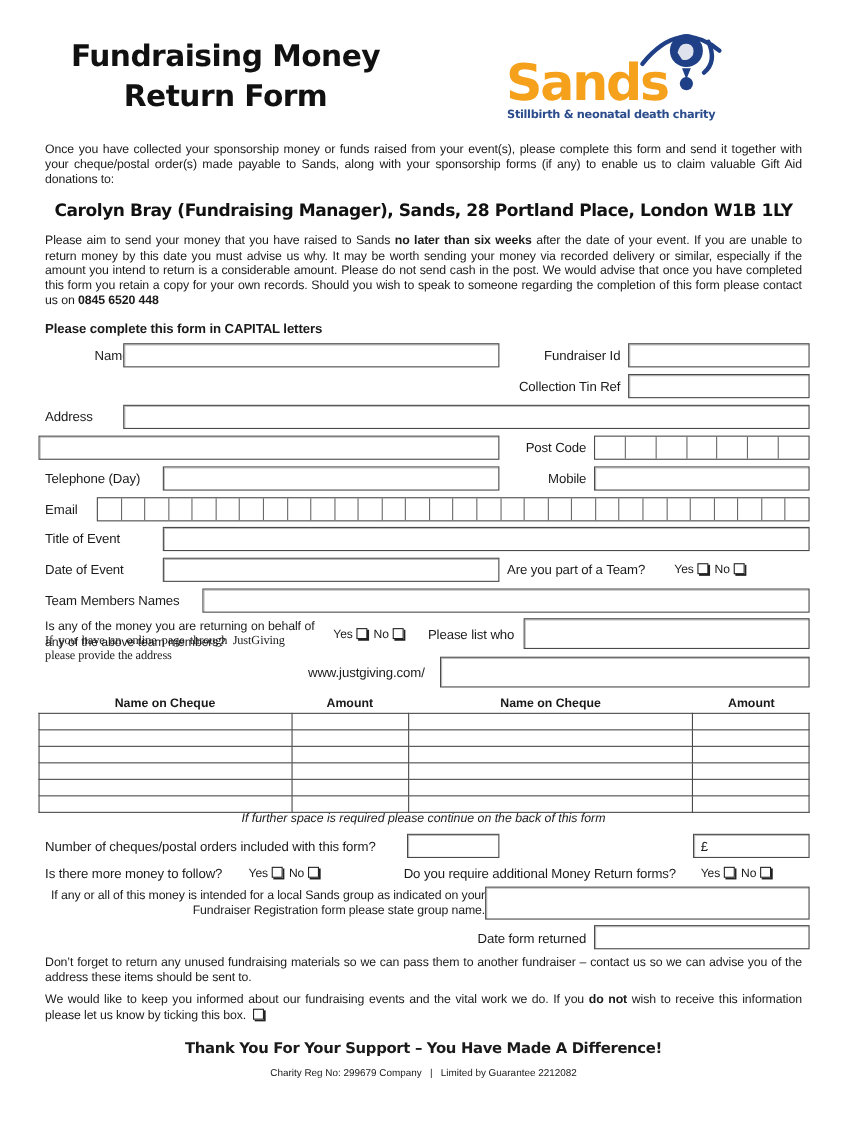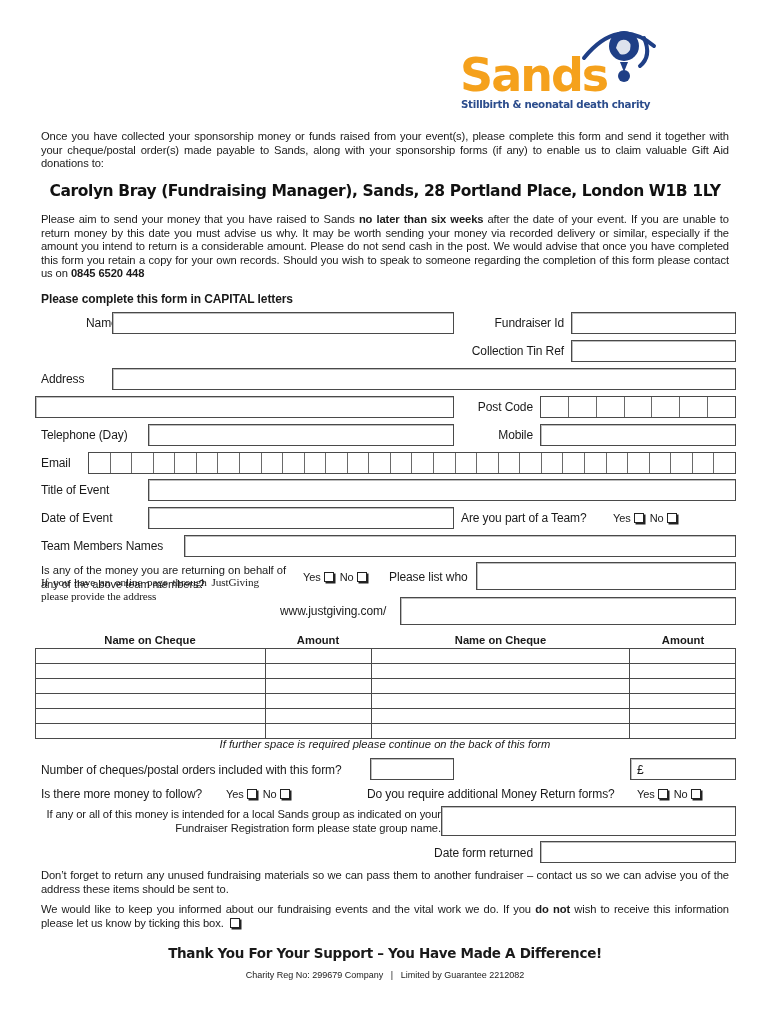"Fundraising Money" div { html: none -> <div>Fundraising Money</div> }
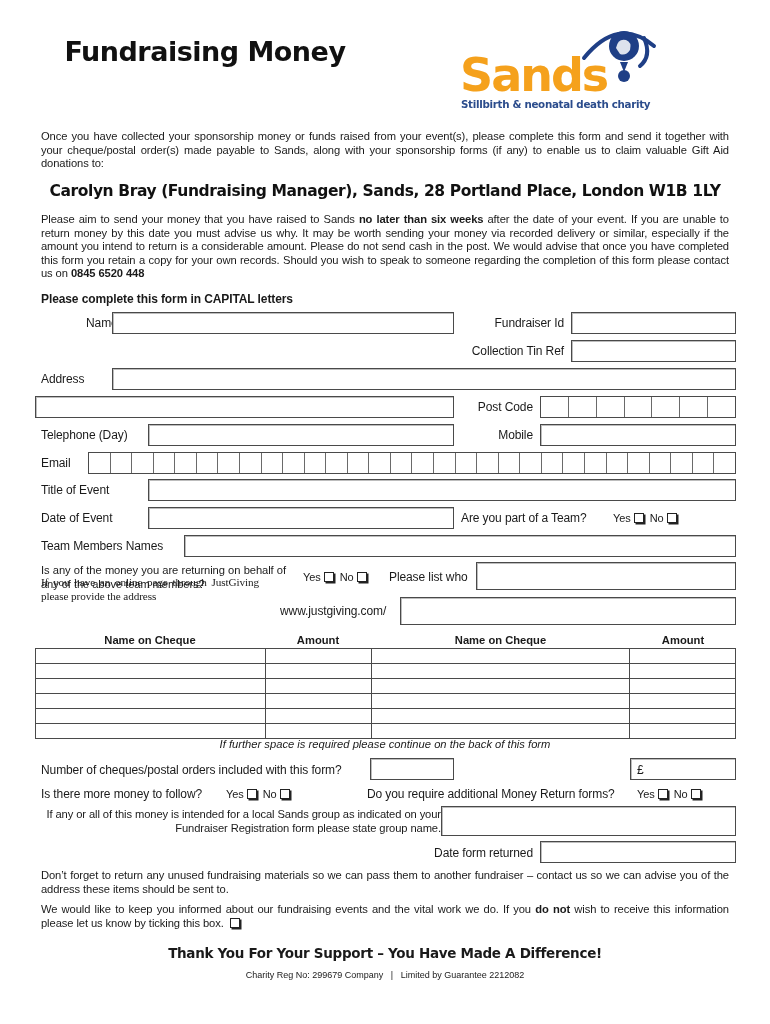"Return Form" div { html: none -> <div>Return Form</div> }
